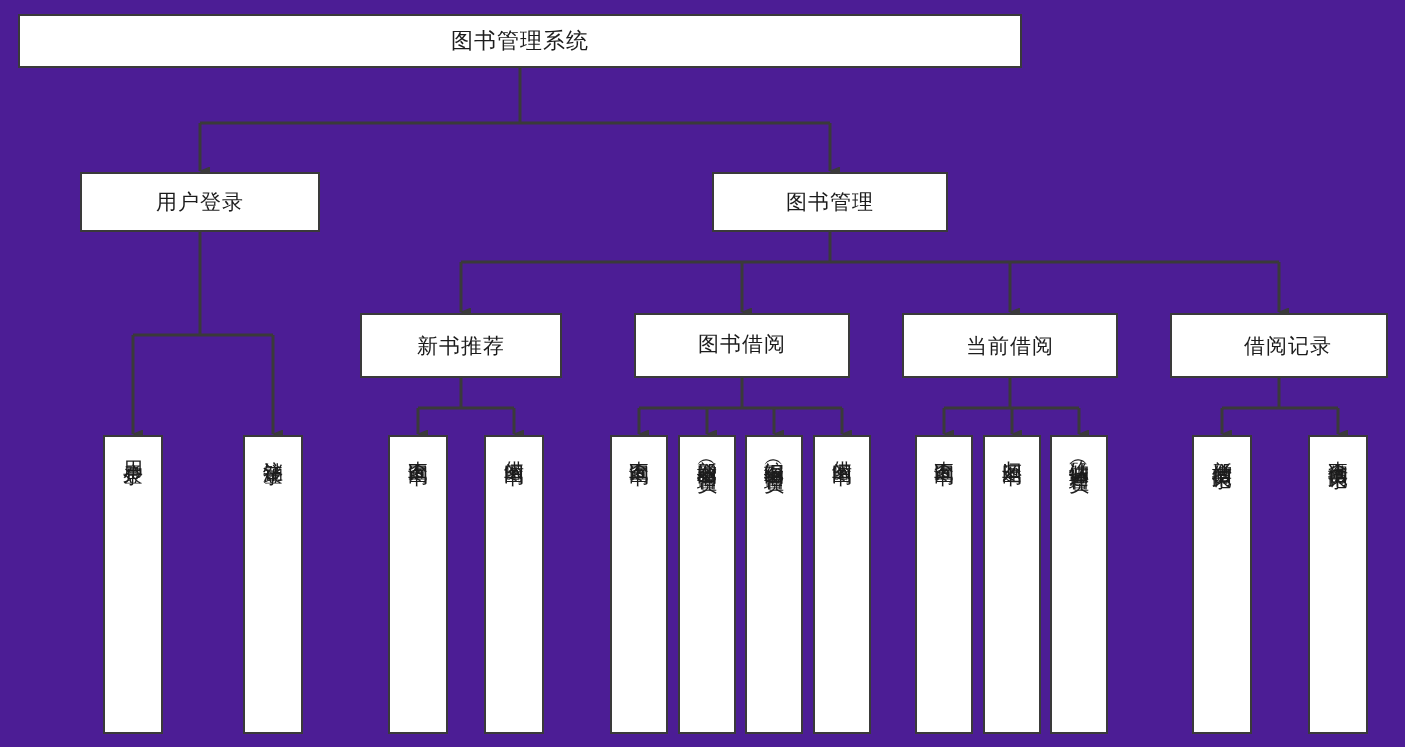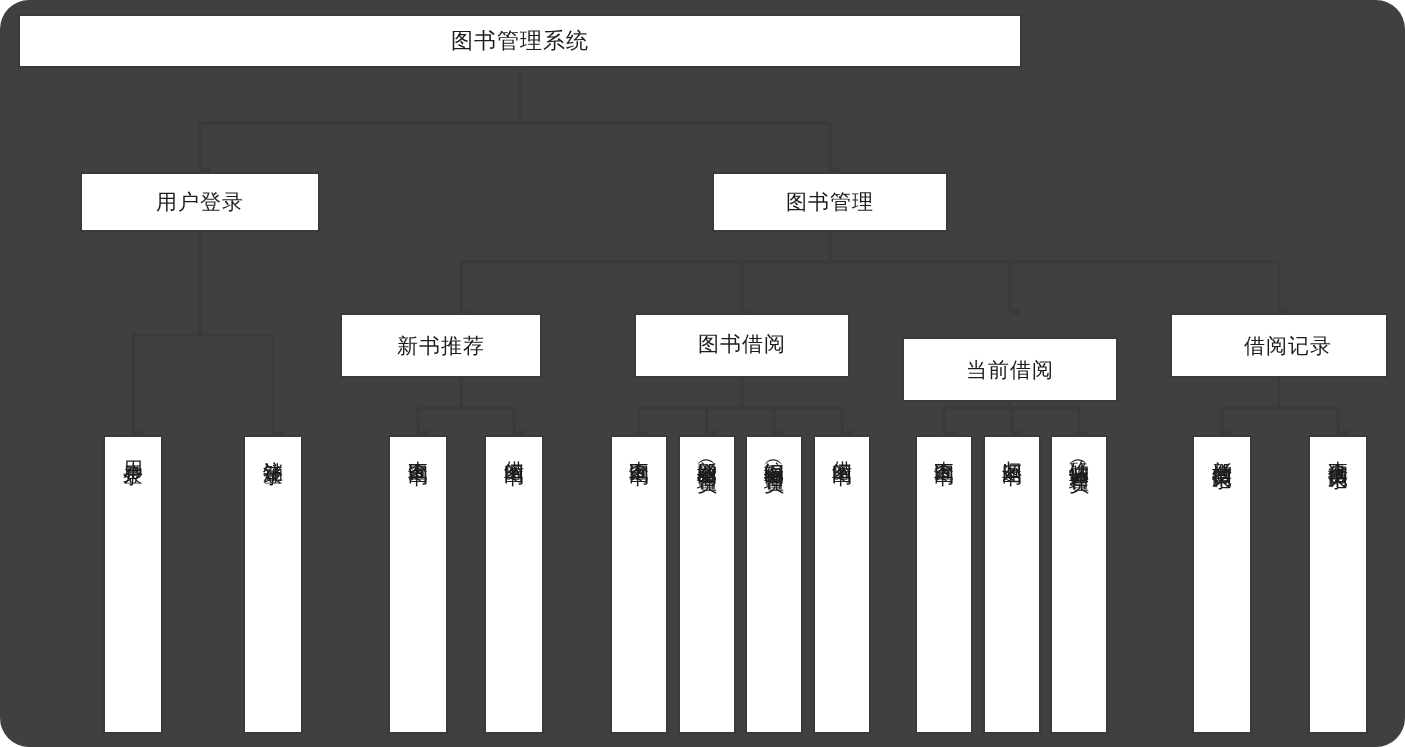"图书管理系统" #canvas { background: #404040 -> #4c1d95; border-radius: 29px -> none }
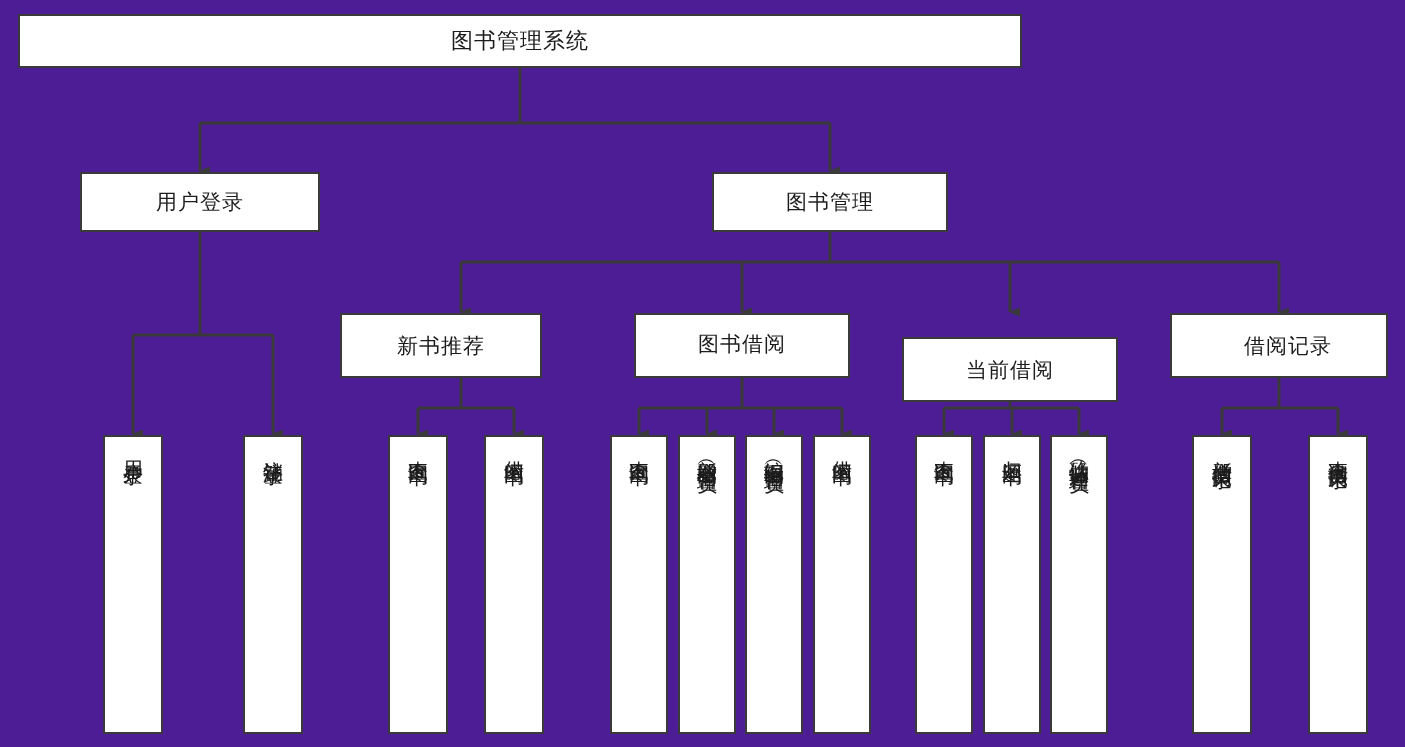"新书推荐" div.node { left: 340px -> 360px }
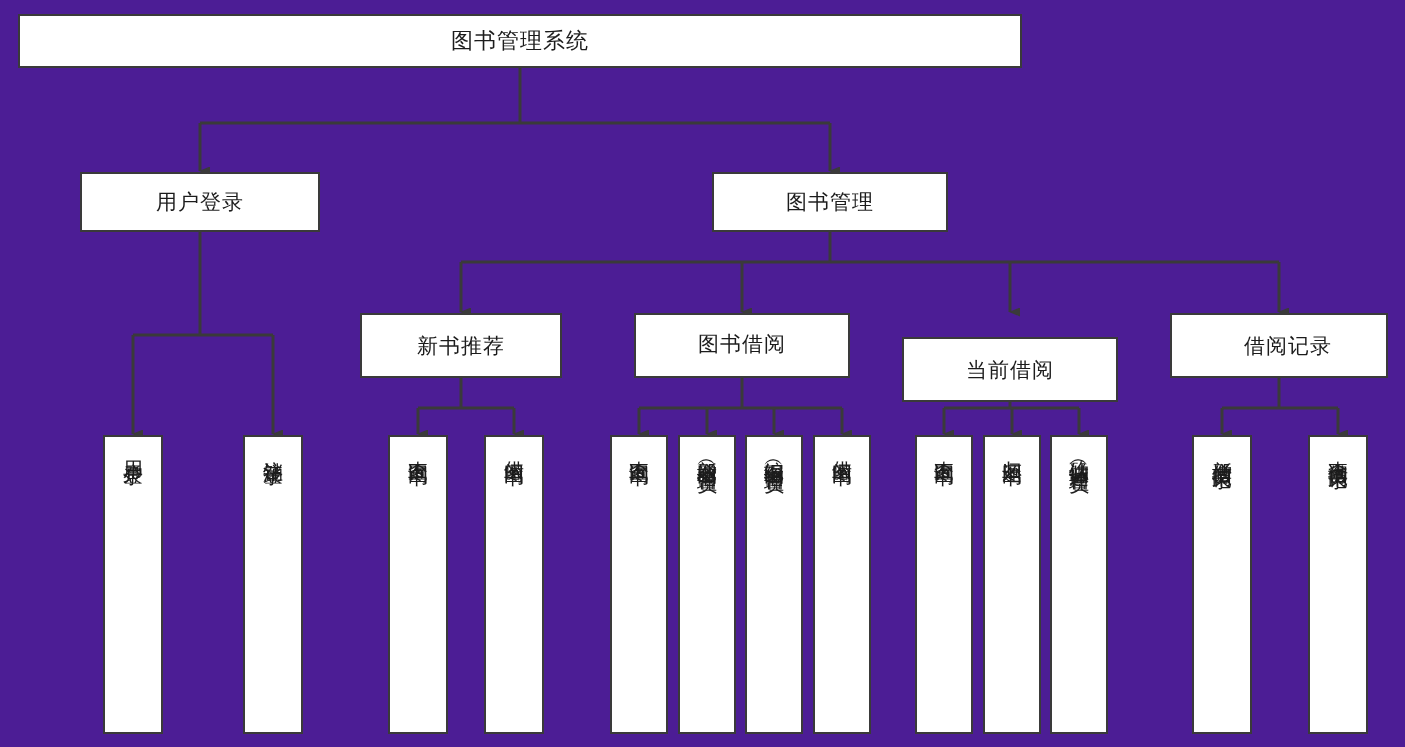"当前借阅" div.node { margin-top: 24px -> none }
